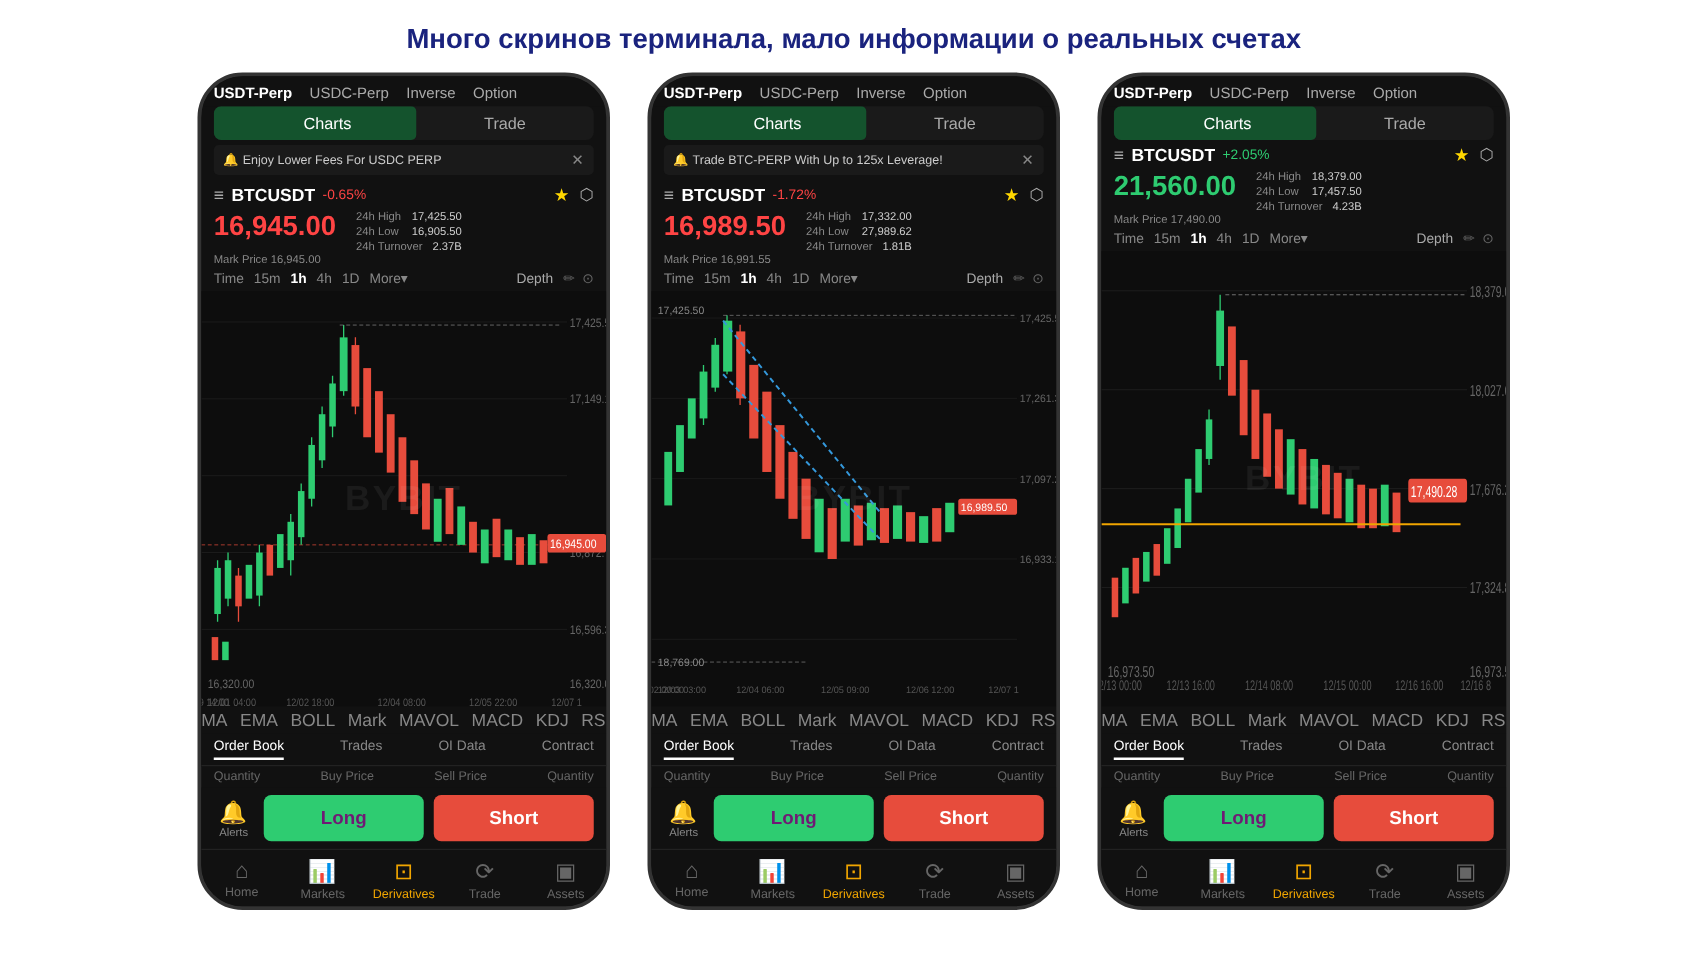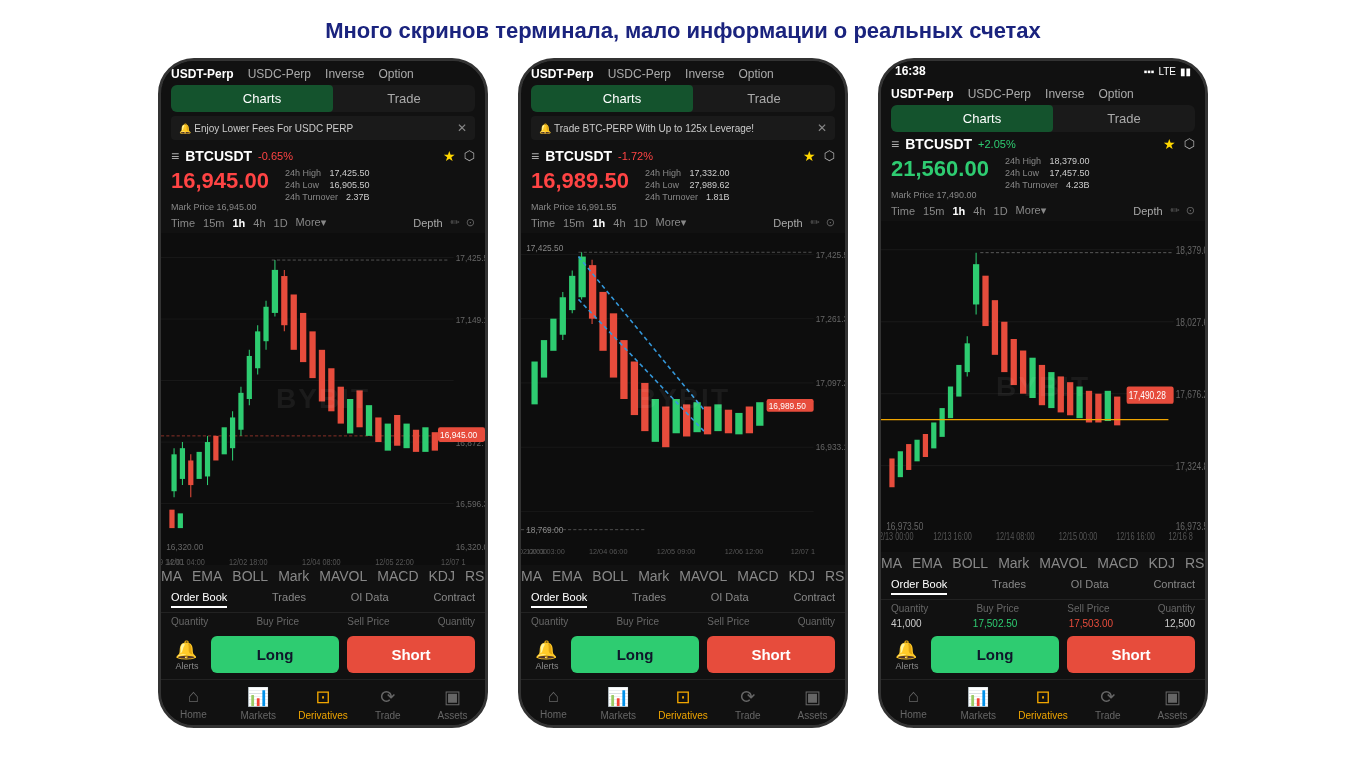"16:38" div.status-bar { html: <div> <span>16:38</span> <div> <span>▪▪▪</span> <span>LTE</span> <span>▮▮</span> </div> </div> -> none }
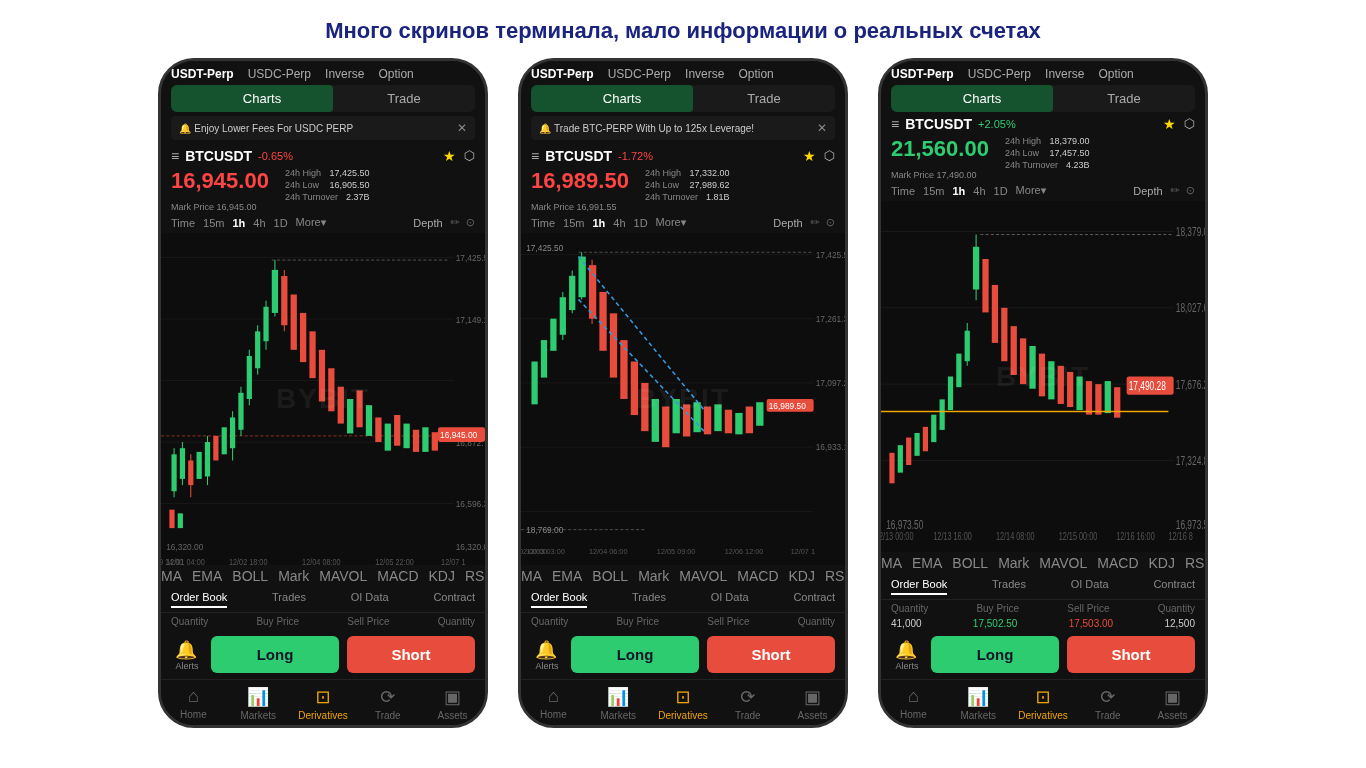"41,000" div.ob-row-partial { html: <div> <span>41,000</span> <span>17,502.50</span> <span>17,503.00</span> <span>12,500</span> </div> -> none }
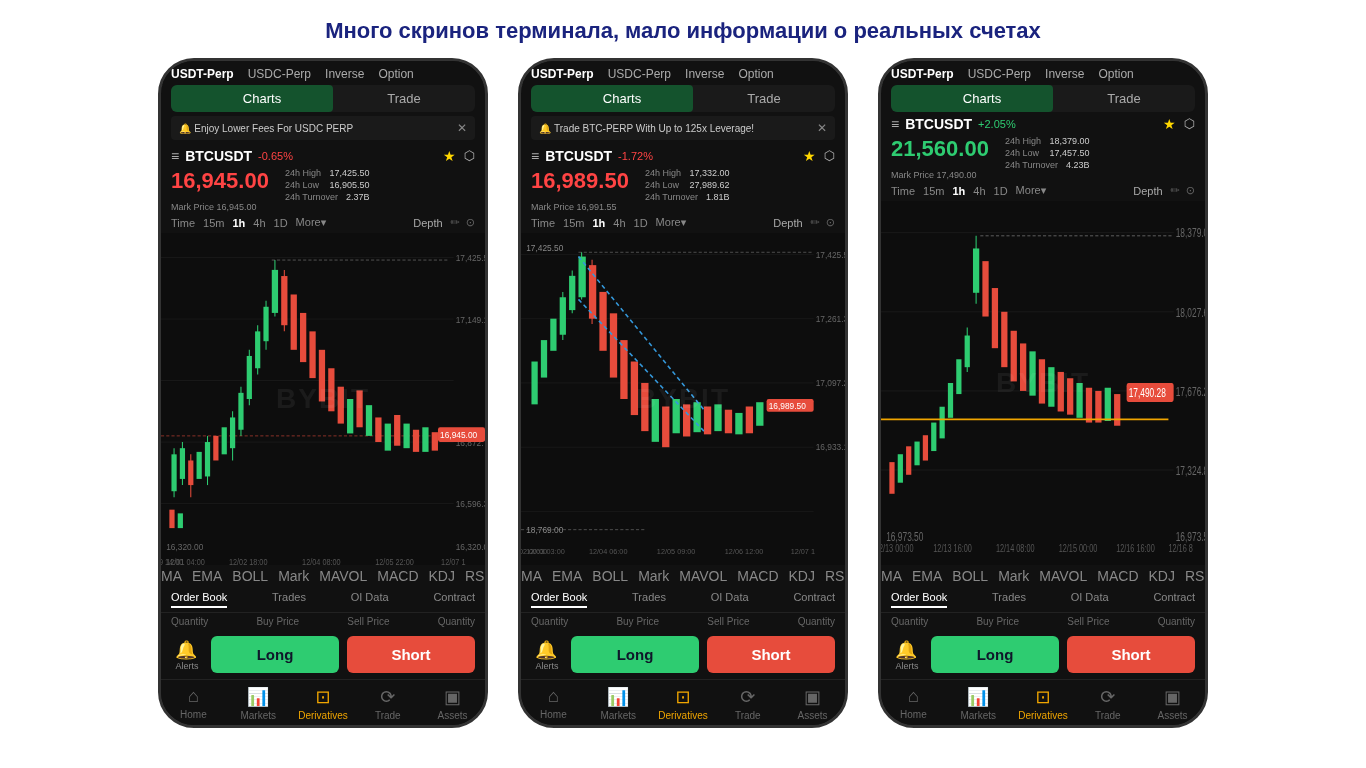"Long" .long-btn { color: #0f172a -> #701a75 }
